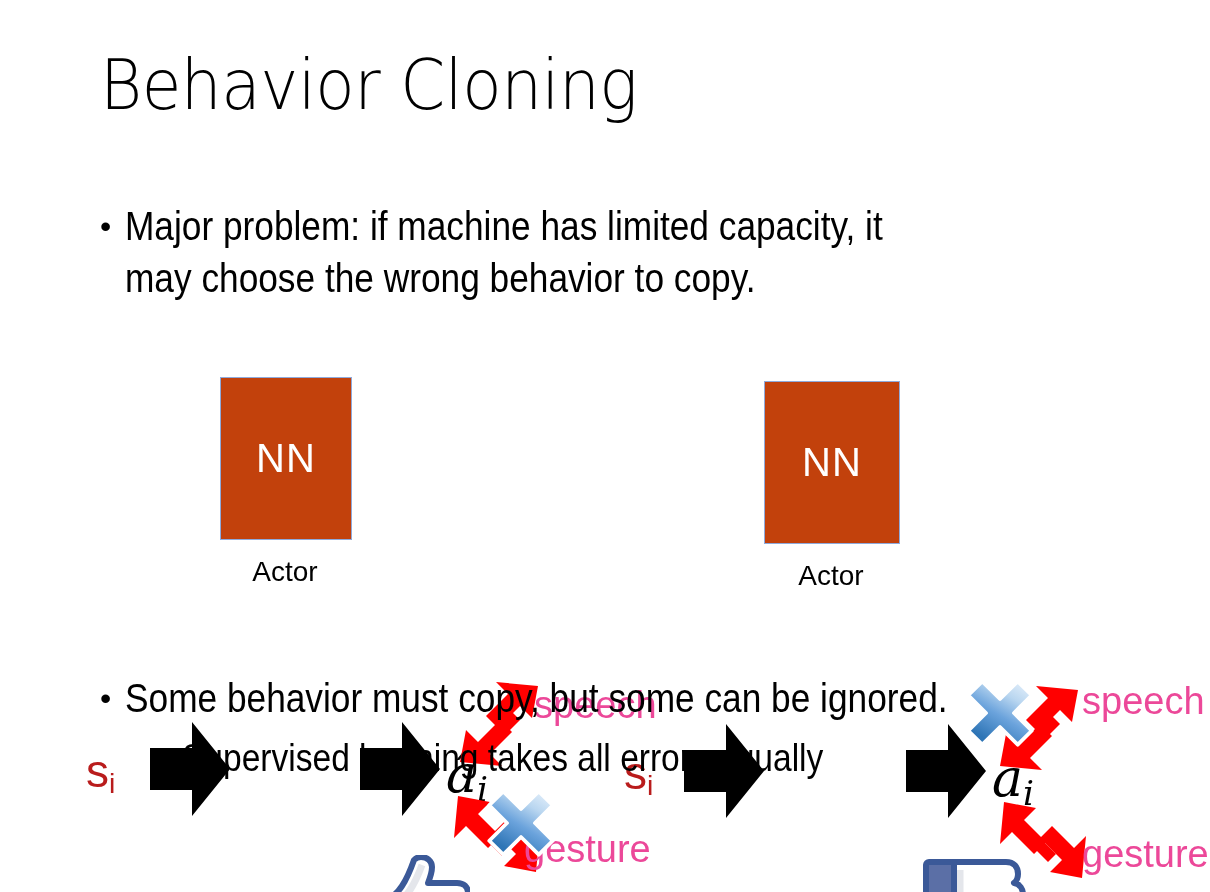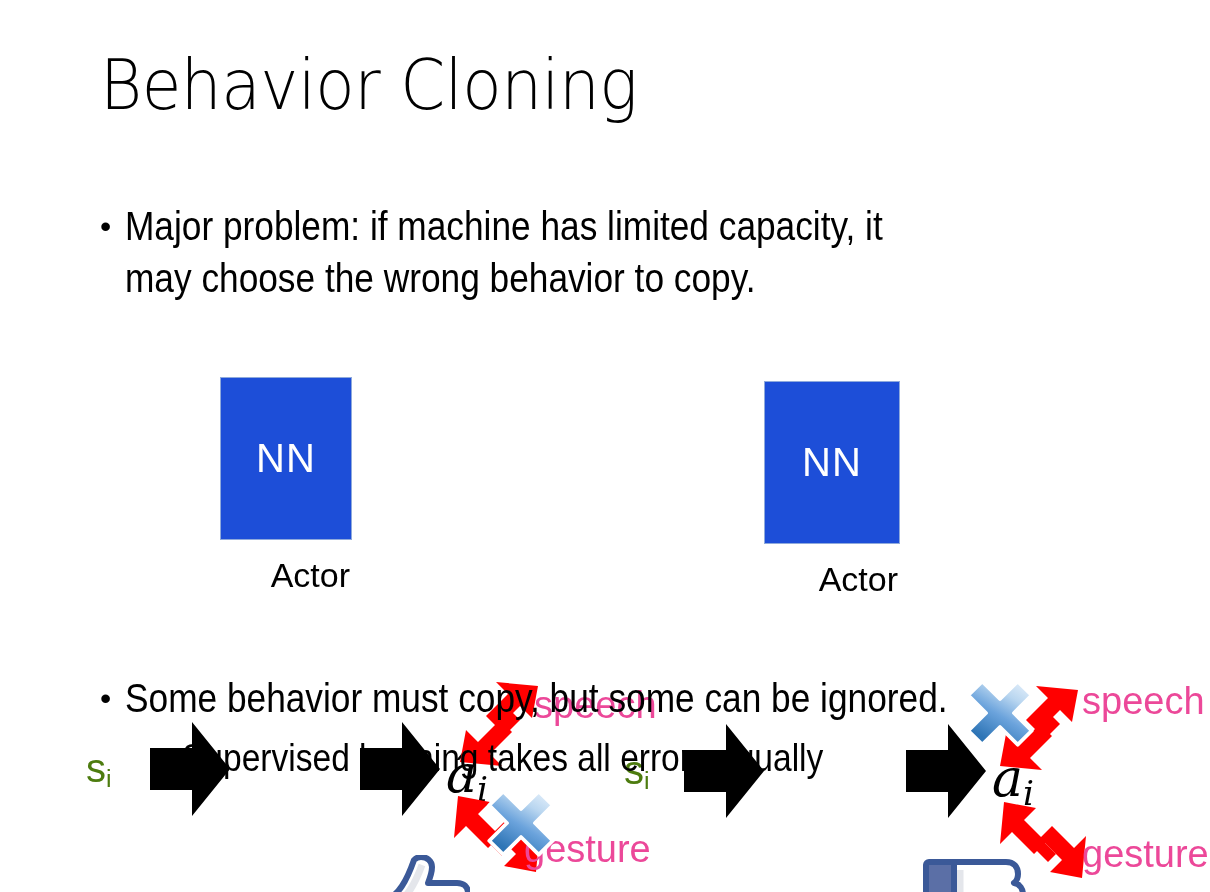"NN" .nn-box { background: #1d4ed8 -> #c2410c }
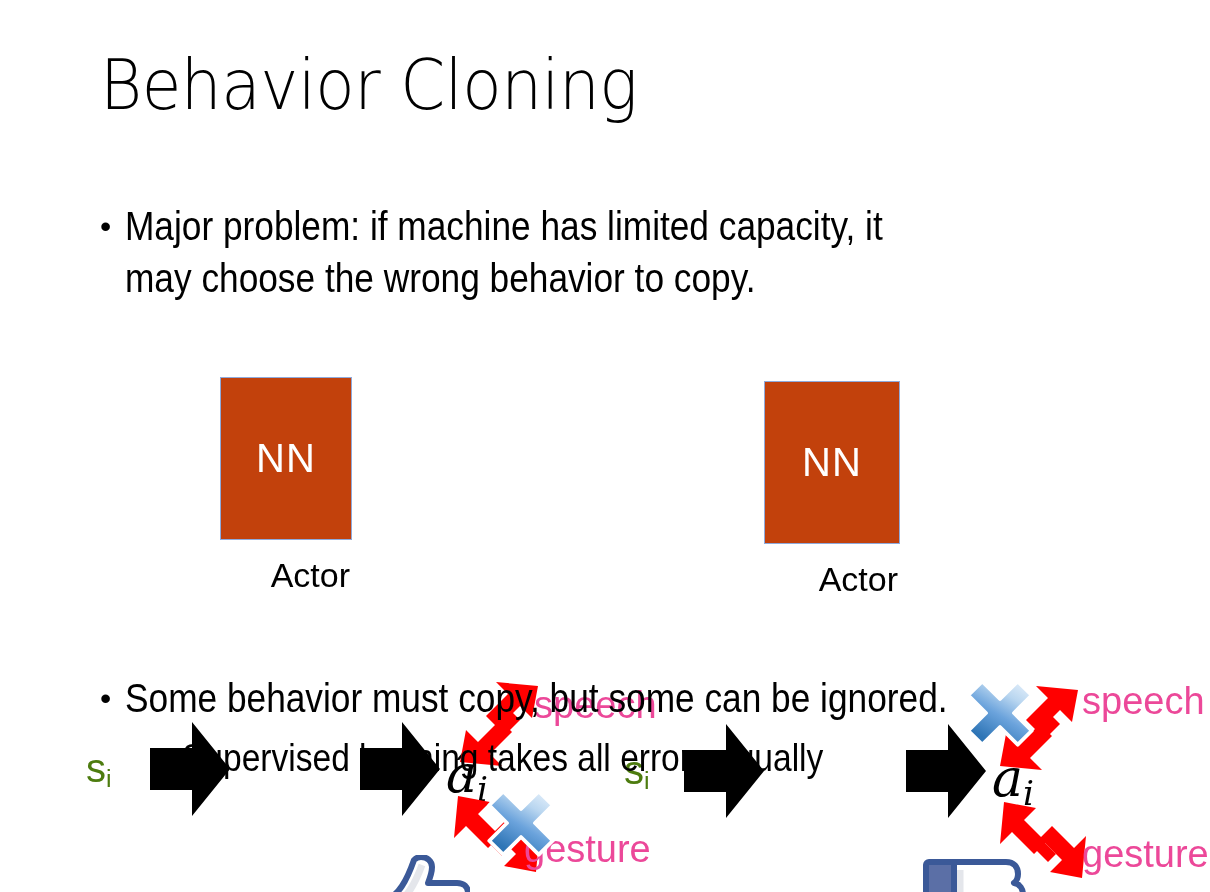"Actor" .actor-label { font-size: 34px -> 28px; text-align: right -> center }
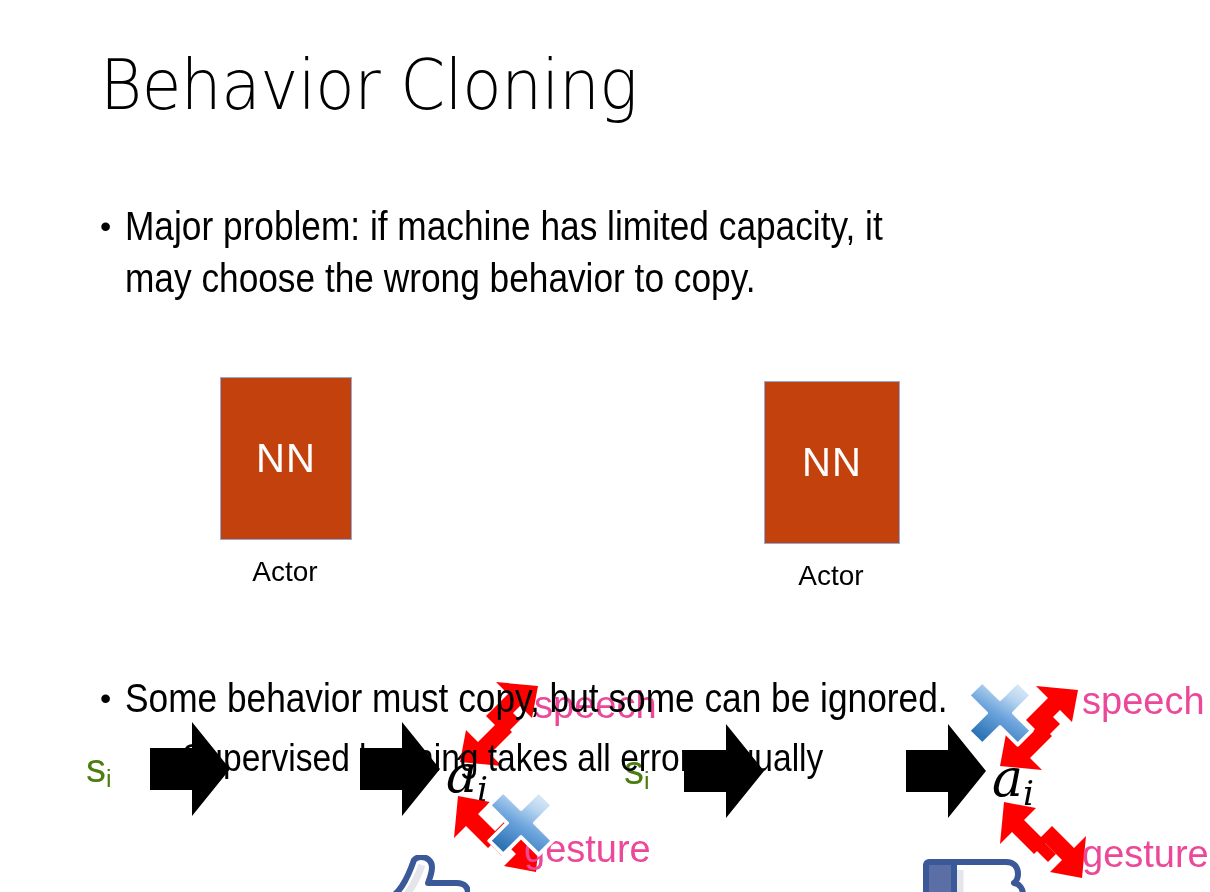"si" .state-label { color: #4d7c0f -> #b91c1c; font-size: 40px -> 46px }
